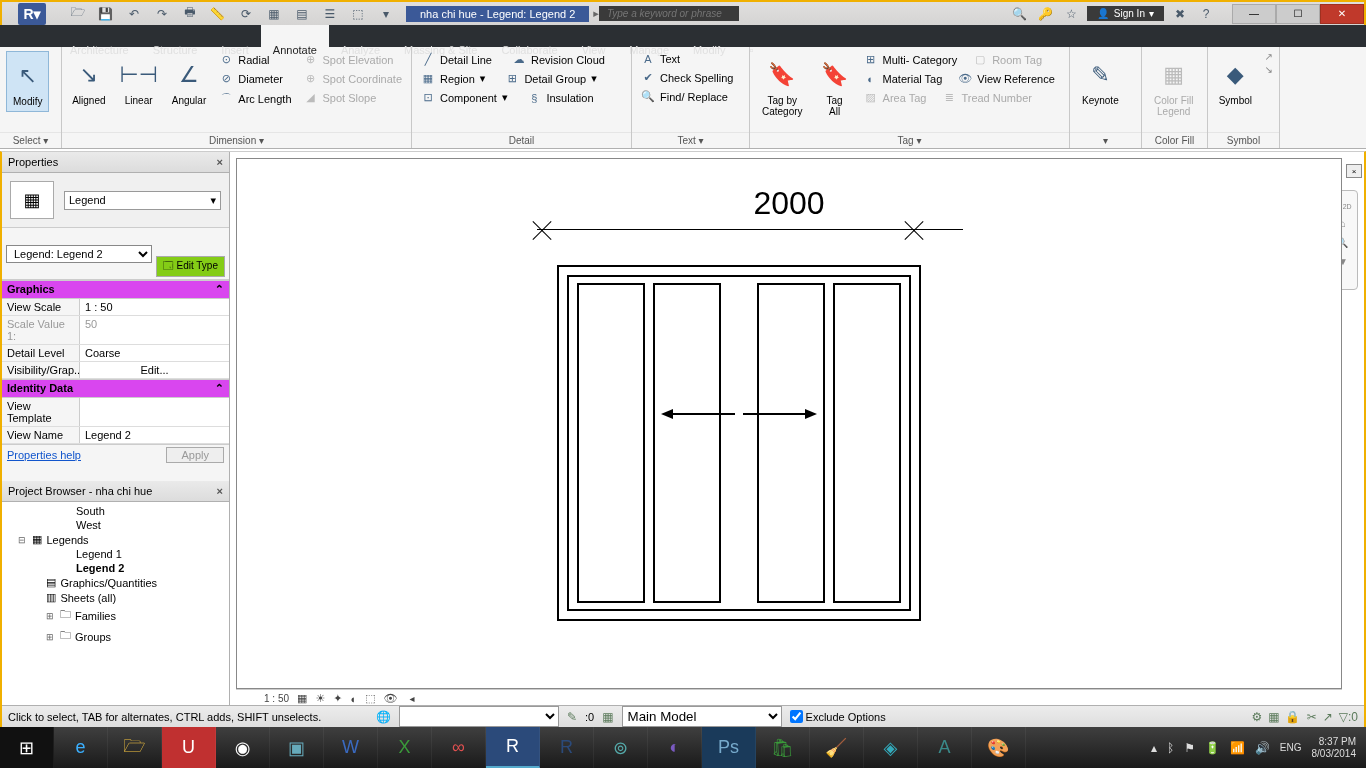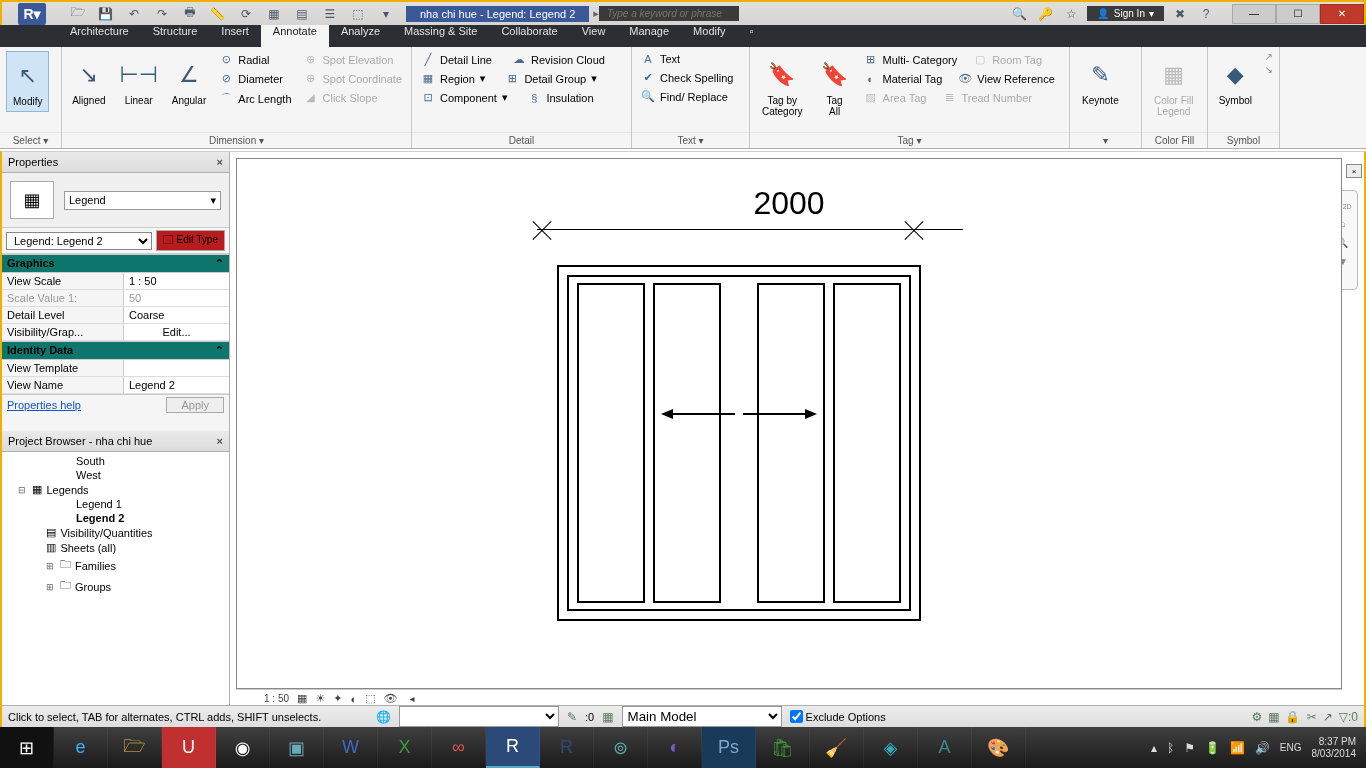"Architecture" .ribbon-tab { padding: 0 12px -> 19px 12px }
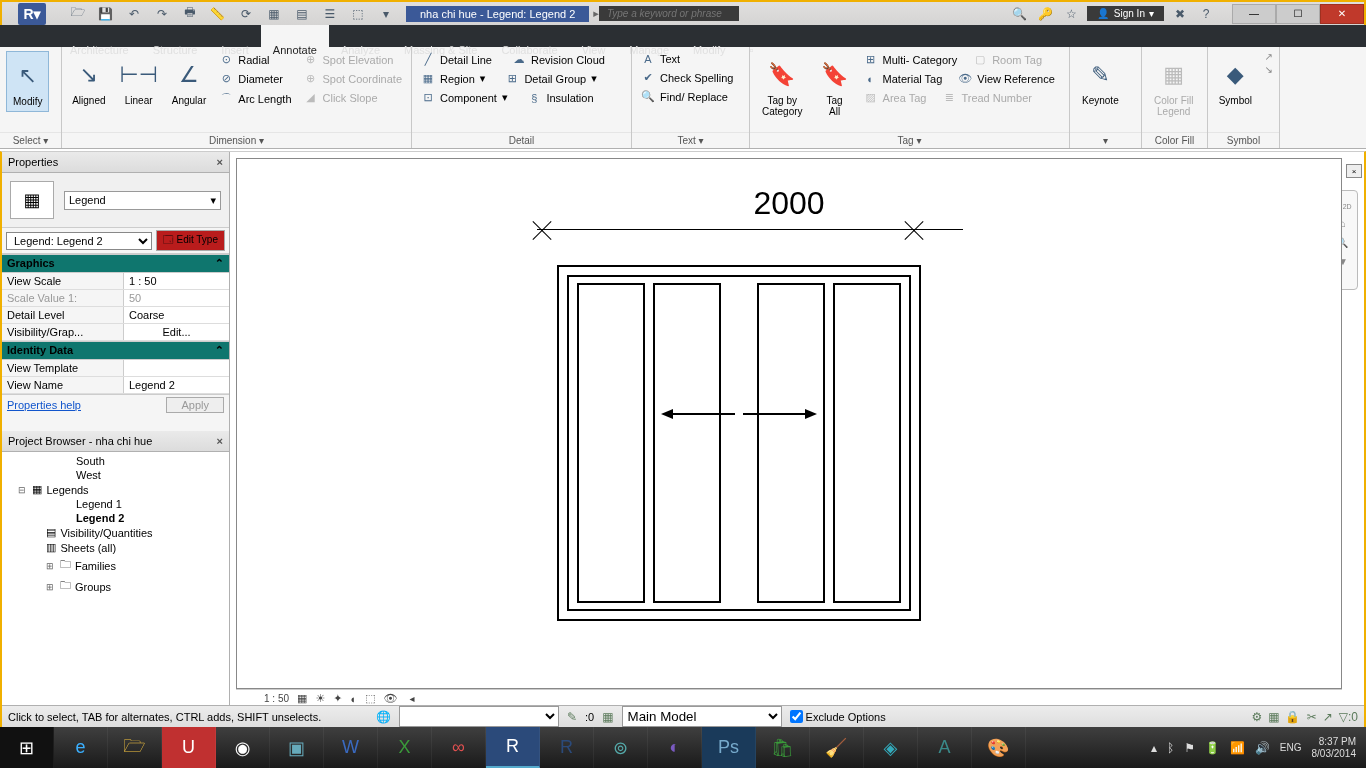"Click Slope" span { text: Click -> Spot }
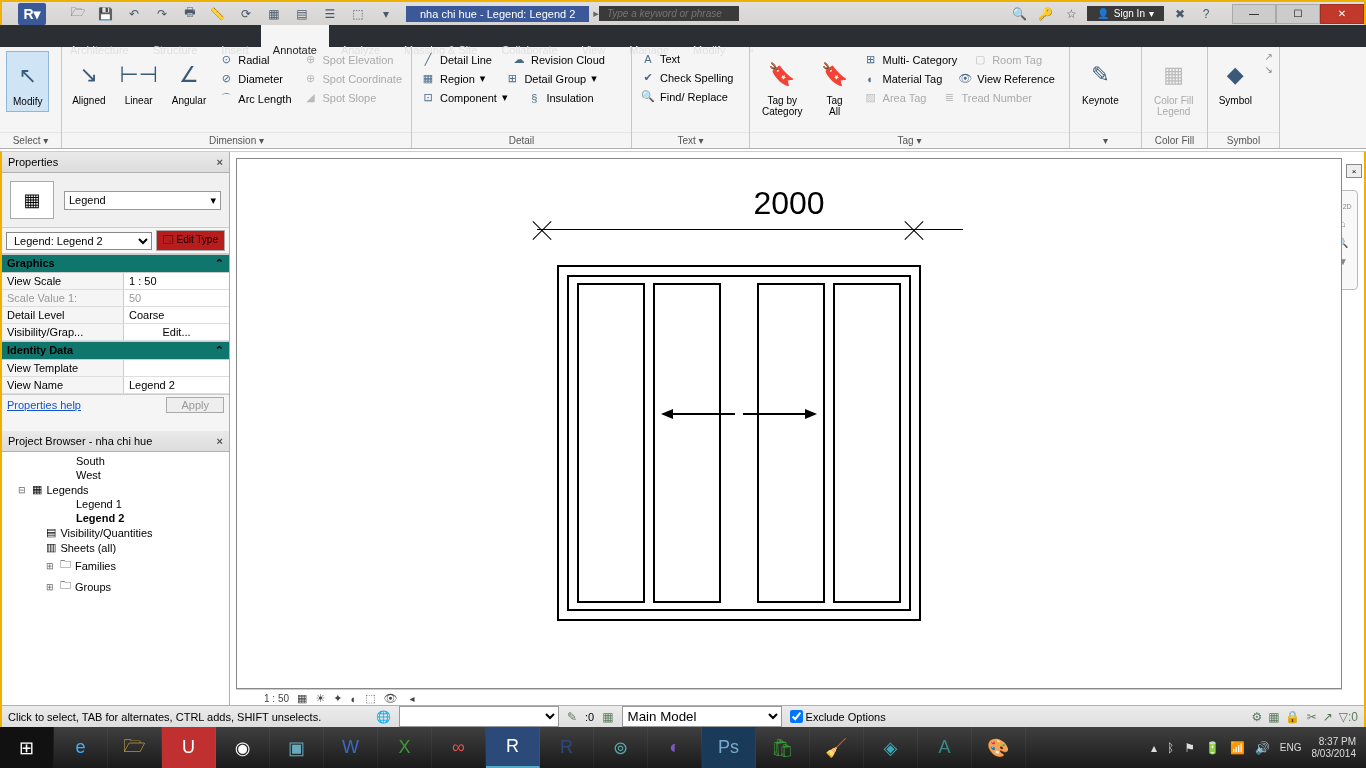"🗔 Edit Type" .edit-type { background: #b91c1c -> #84cc16; margin-top: none -> 26px }
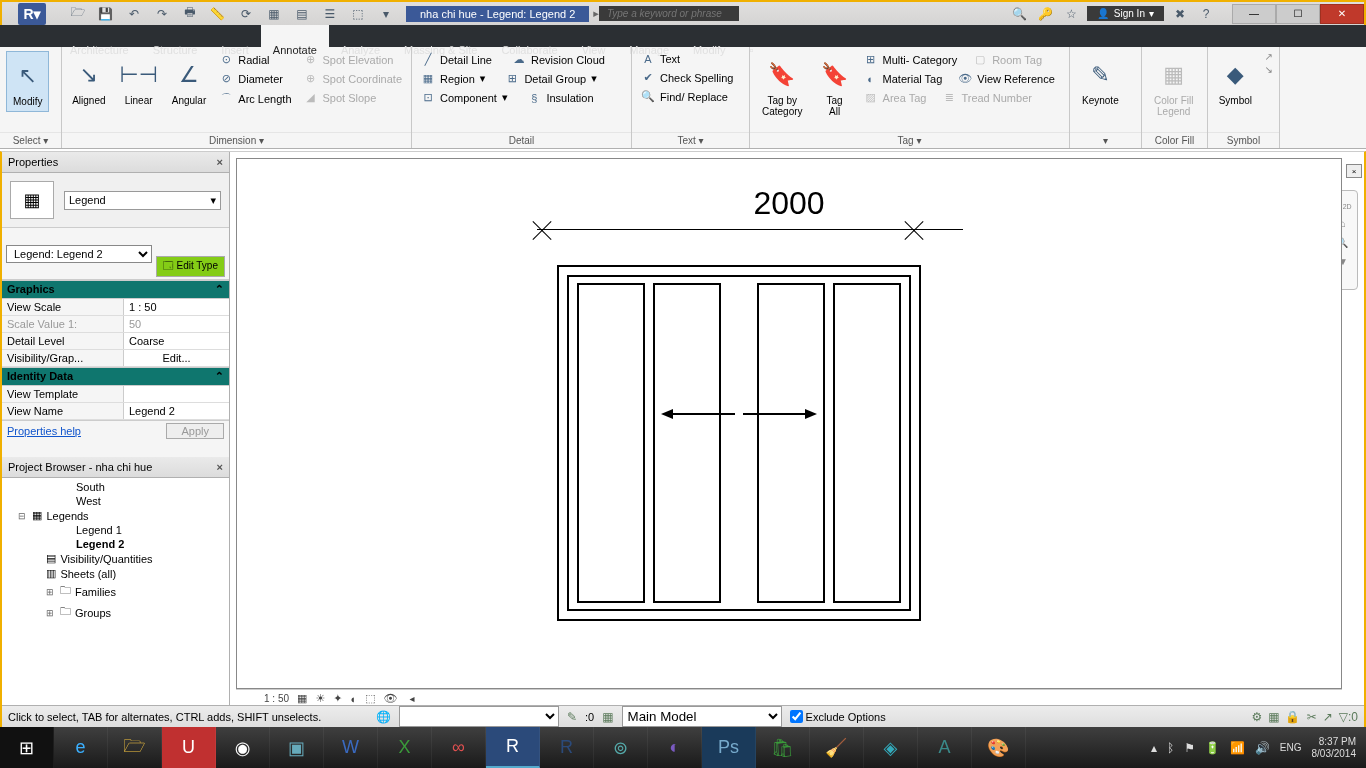"Graphics" .grp-hdr { background: #0f766e -> #d946ef }
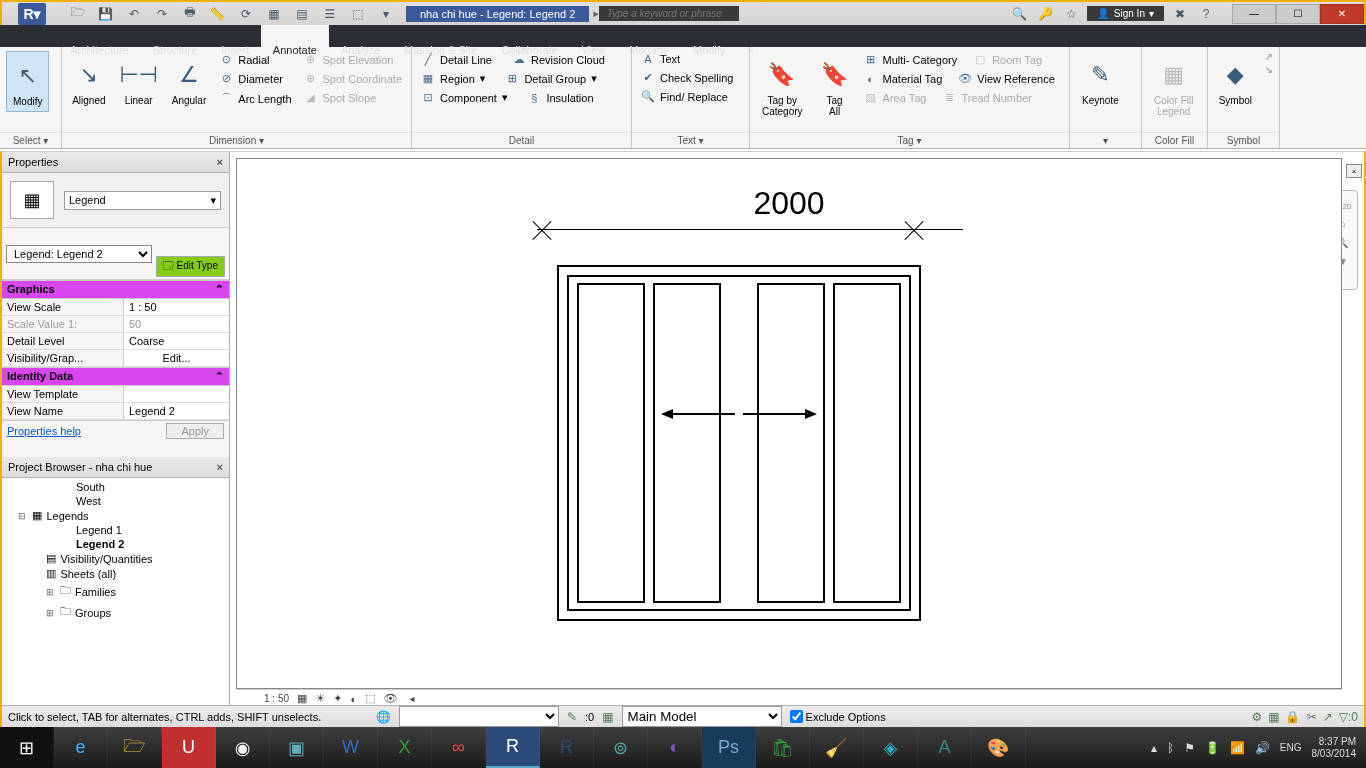"View Scale" .prop-k { width: 122px -> 78px }
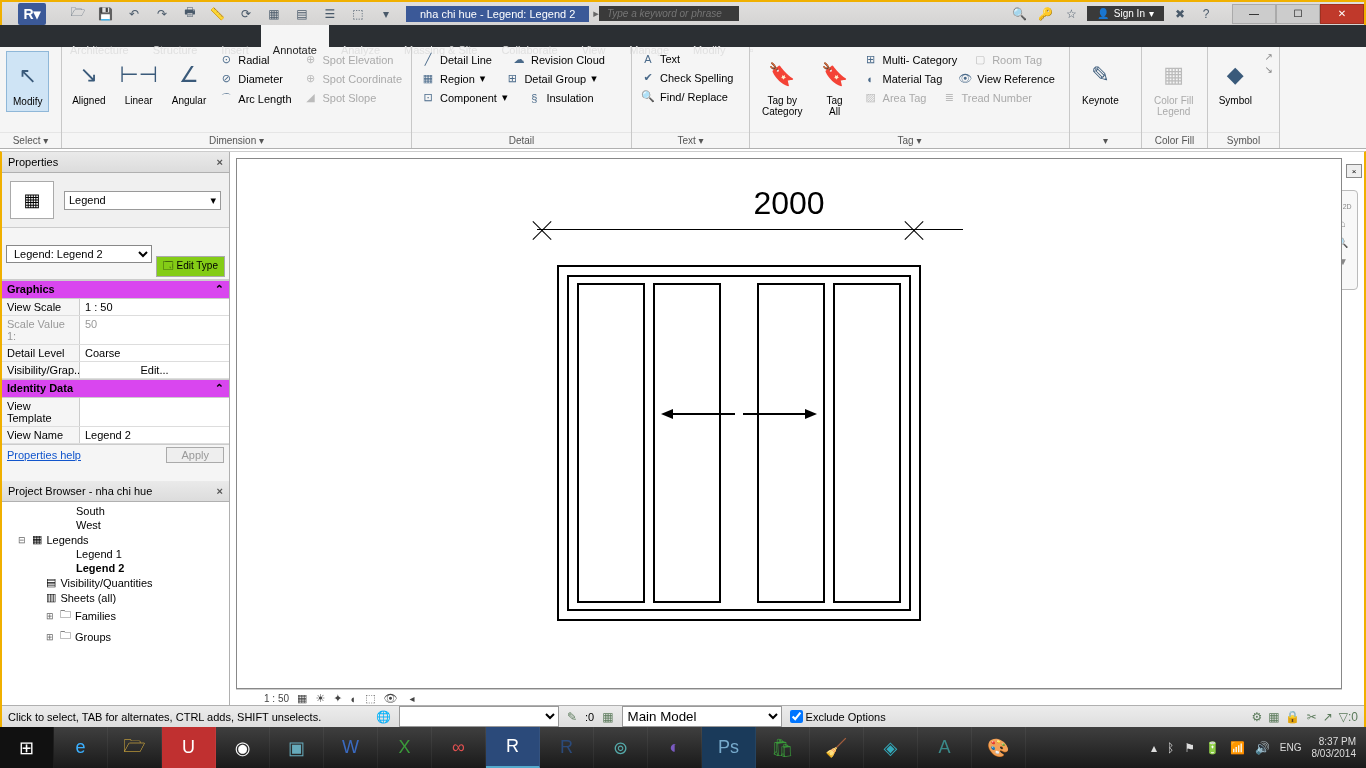"Visibility/Quantities" span { text: Visibility/Quantities -> Graphics/Quantities }
